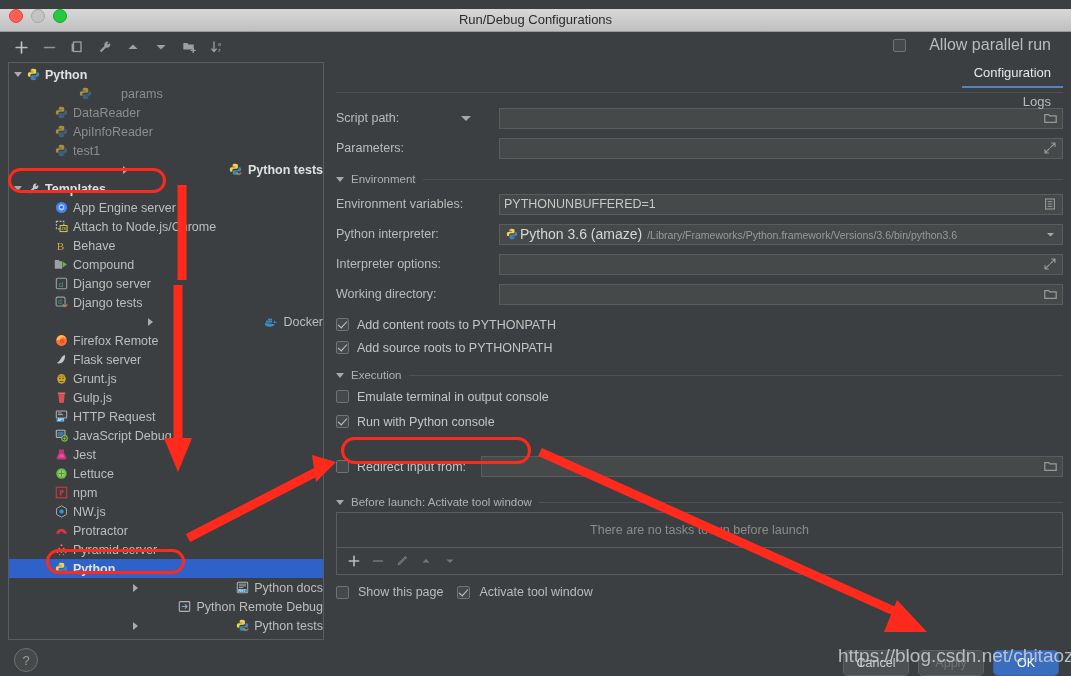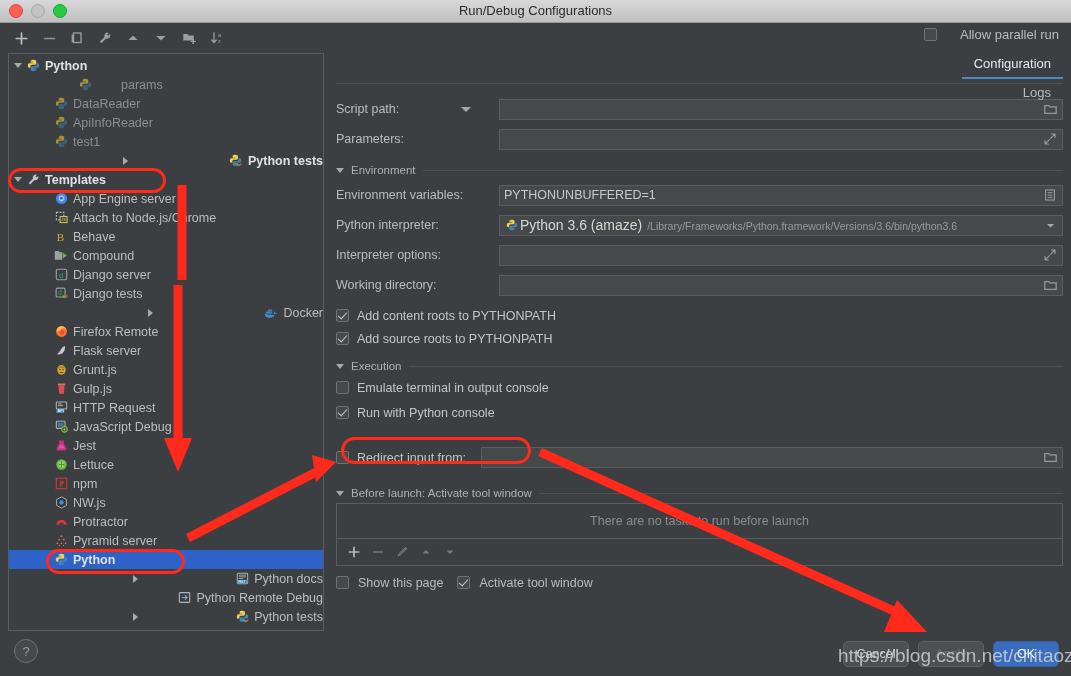"Run/Debug Configurations" .titlebar { align-items: center -> none; margin-top: none -> 9px }
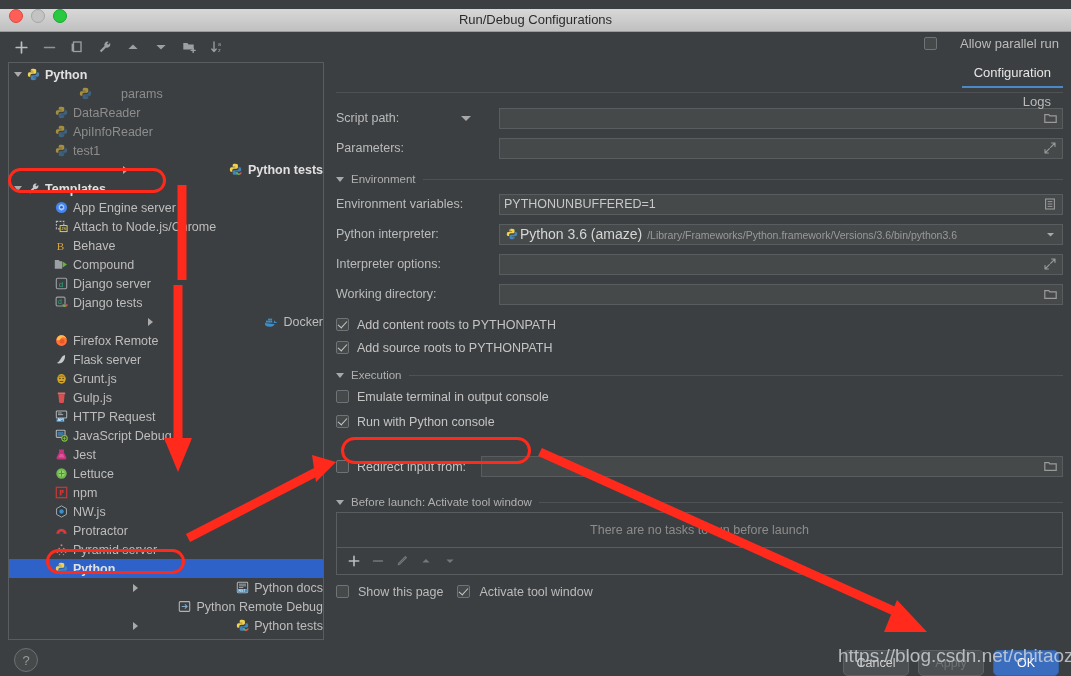"Allow parallel run" .allow-par { font-size: 13px -> 16px; right: 12px -> 20px }
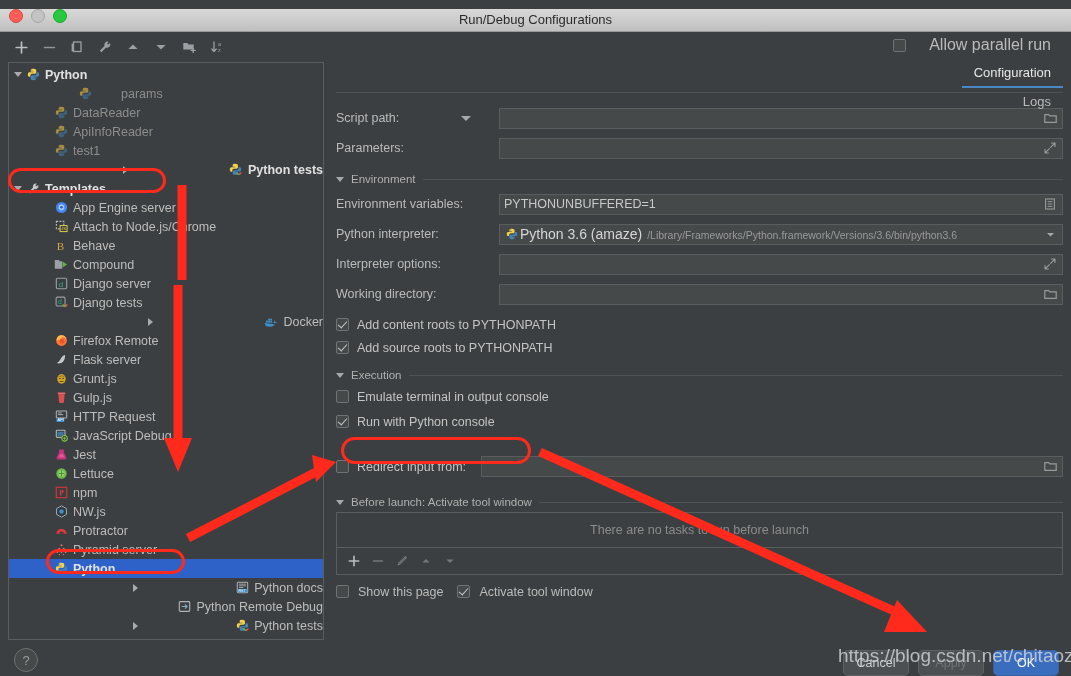"Show this page" .bottom-cbs { align-items: flex-start -> center }
